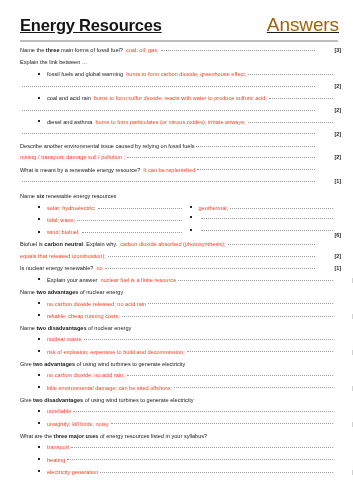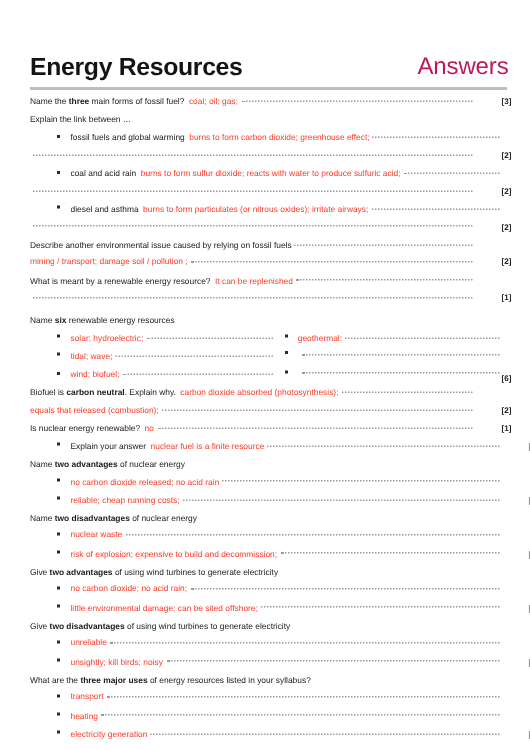"Energy Resources" .header { align-items: flex-end -> center; text-decoration: none -> underline }
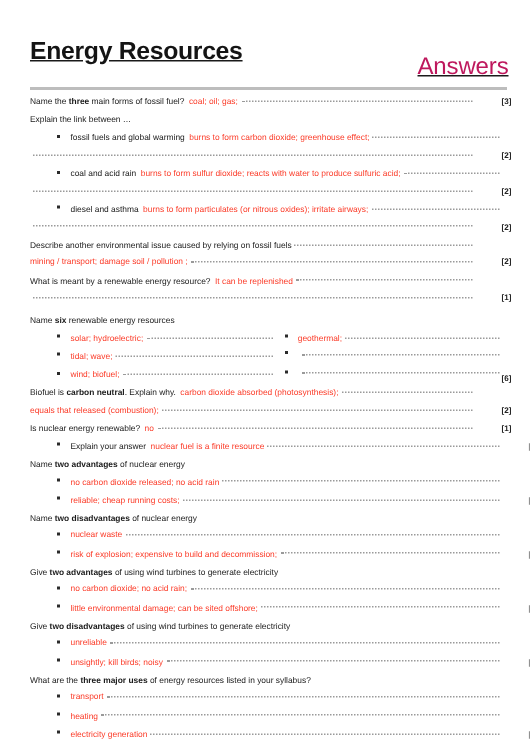"Answers" .doc-badge { color: #be185d -> #a16207; font-size: 16px -> 19px; margin-top: 22px -> none }
